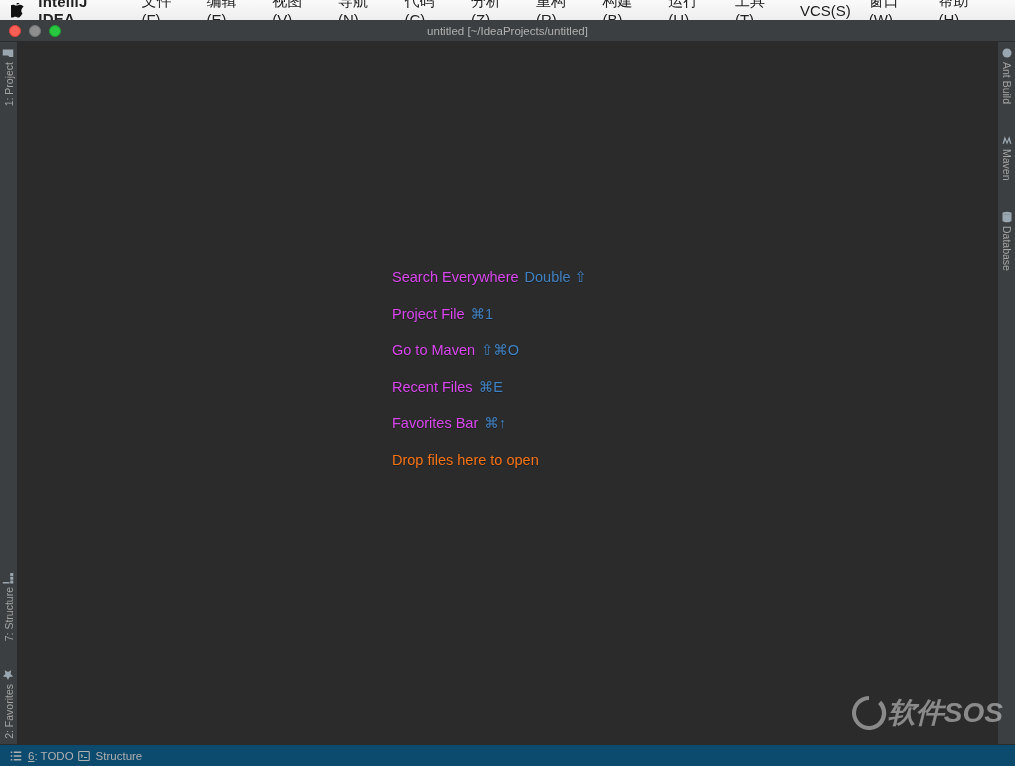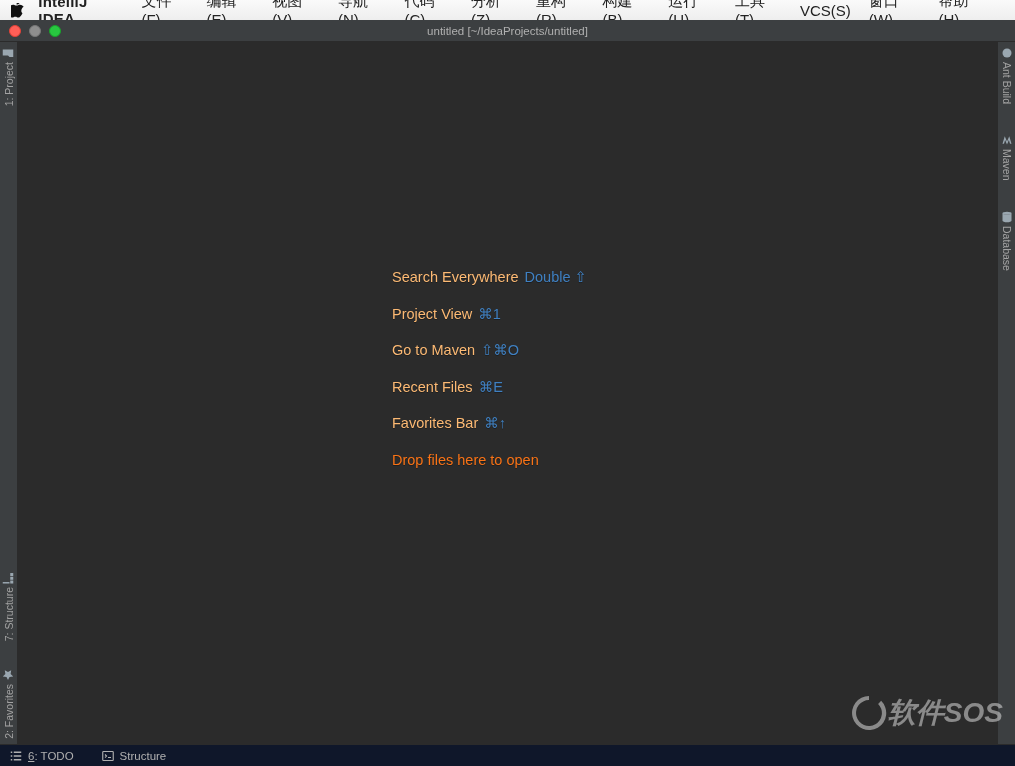"Search Everywhere" .welcome .label { color: #fdba74 -> #d946ef }
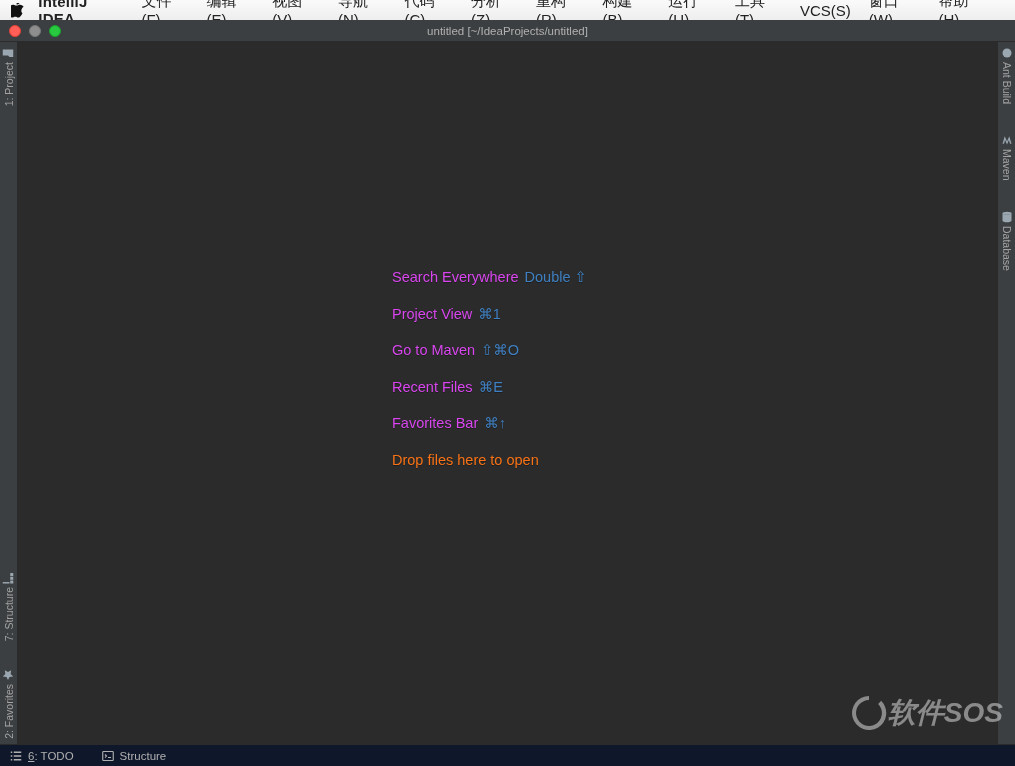"Project View" span.label { text: View -> File }
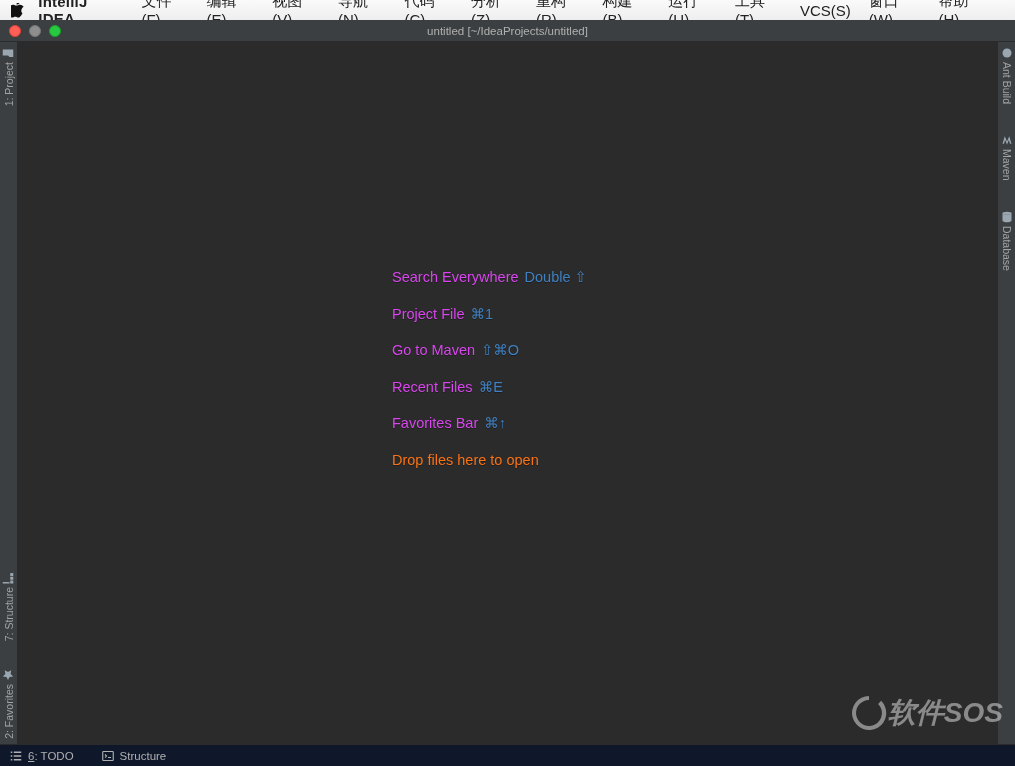"6: TODO" .tool-strip { background: #0f172a -> #0c4a6e; gap: 28px -> 4px }
